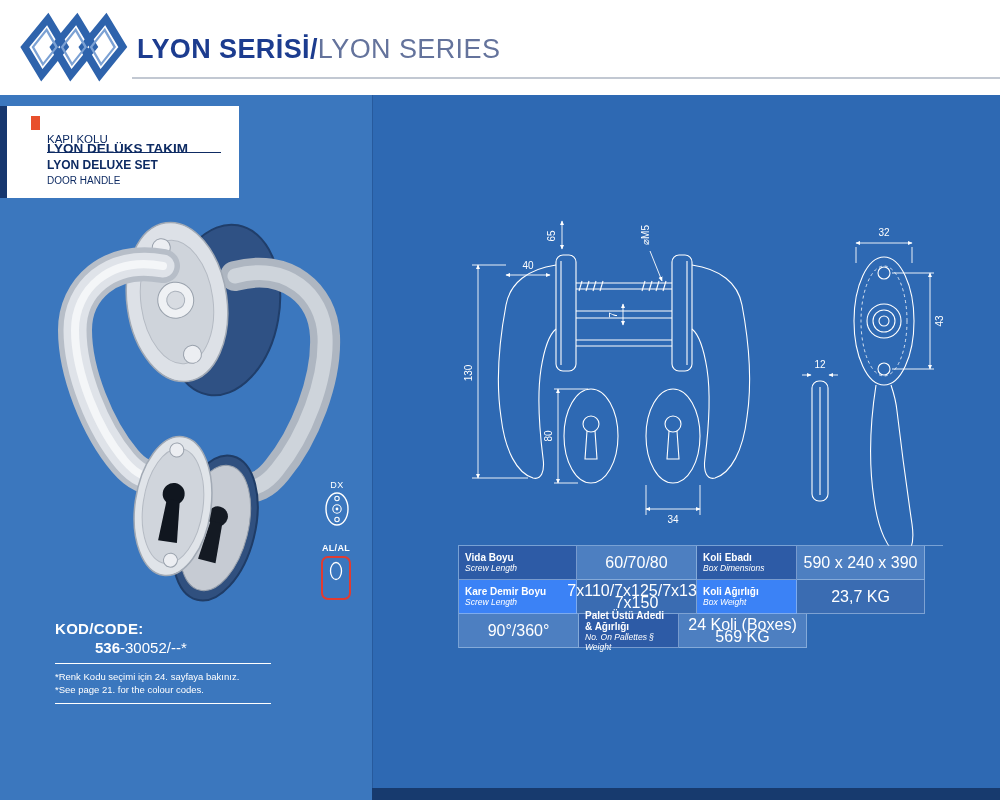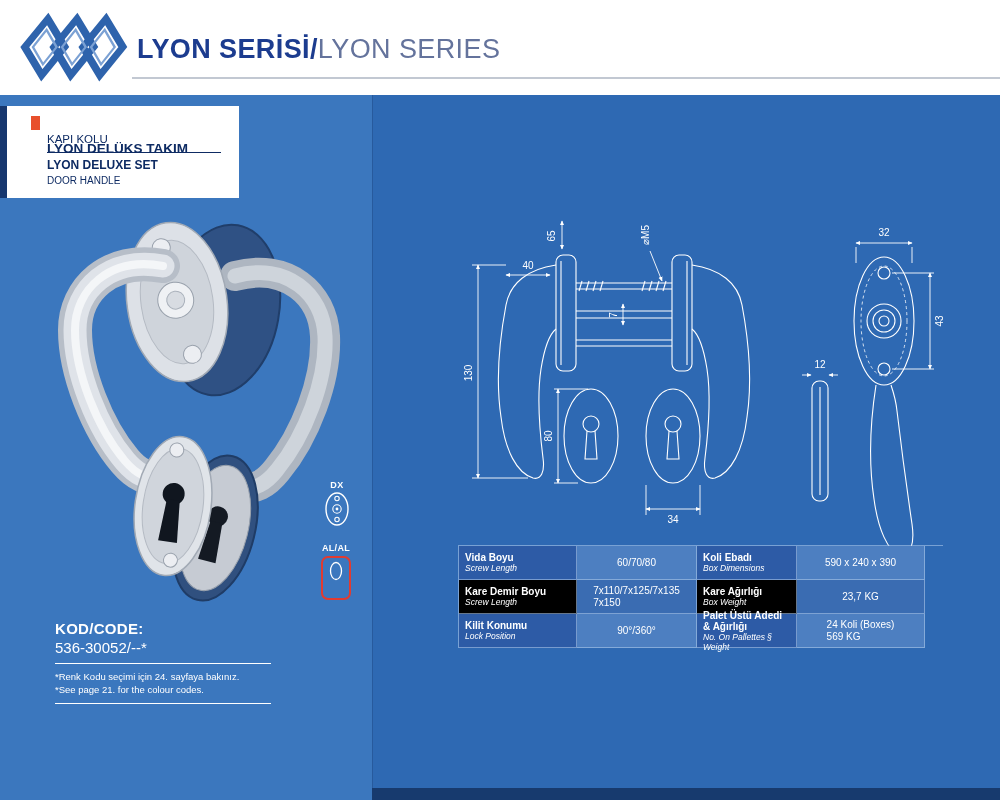"DX" .badge-dx .lbl { font-weight: bold -> normal }
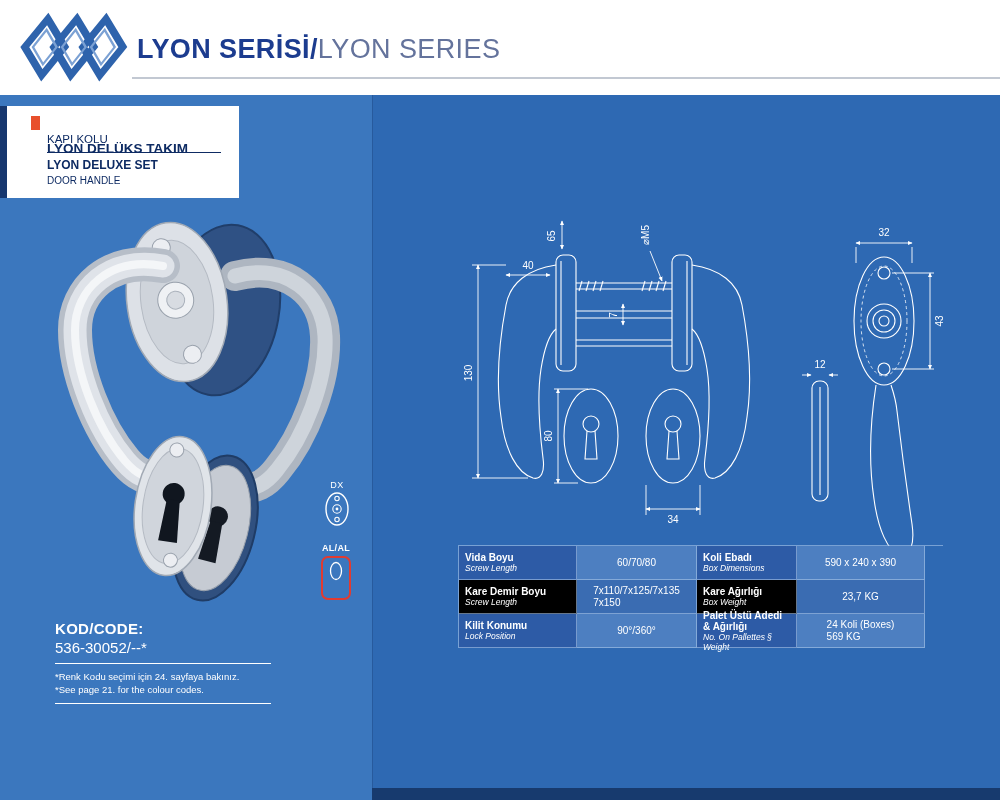"60/70/80" .val { font-size: 10px -> 16px; text-align: none -> center }
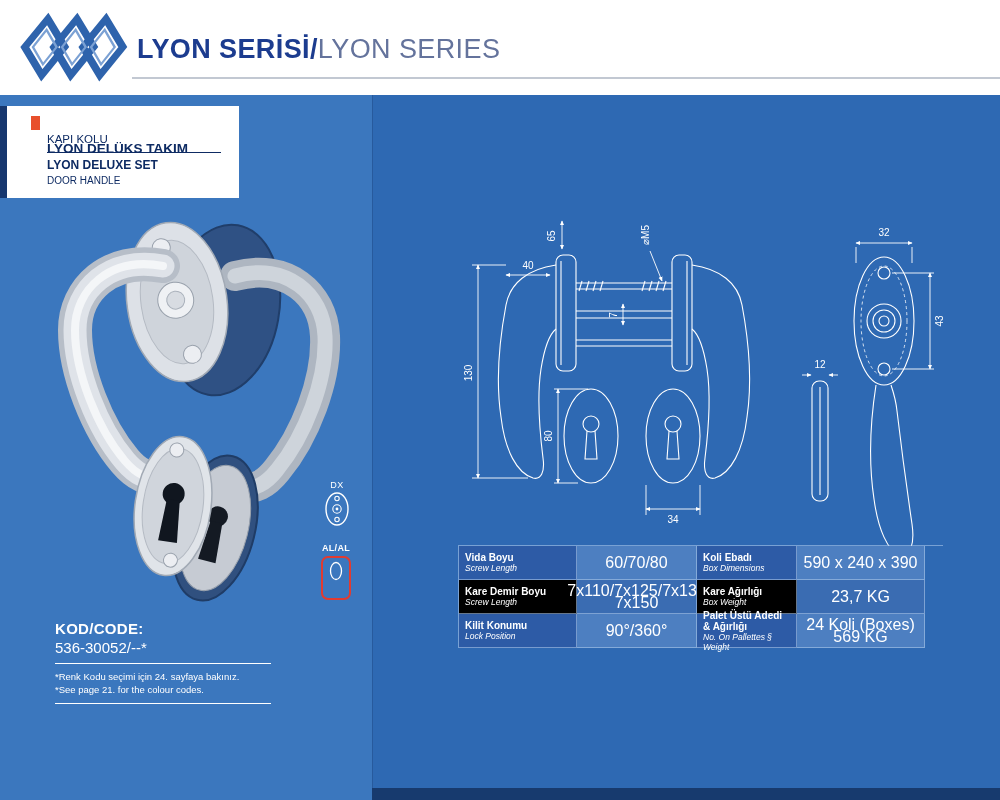"Kare Demir Boyu" .r-even .lab { background: #000000 -> #3b82f6 }
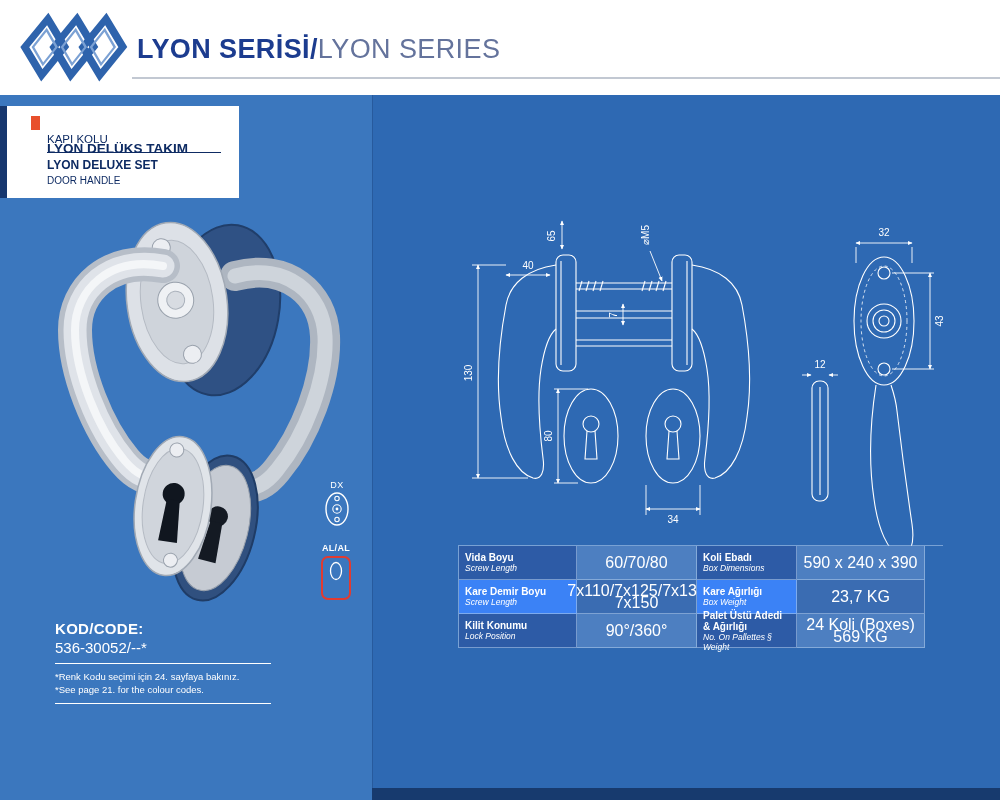"Kare Ağırlığı" div.l1 { text: Kare -> Koli }
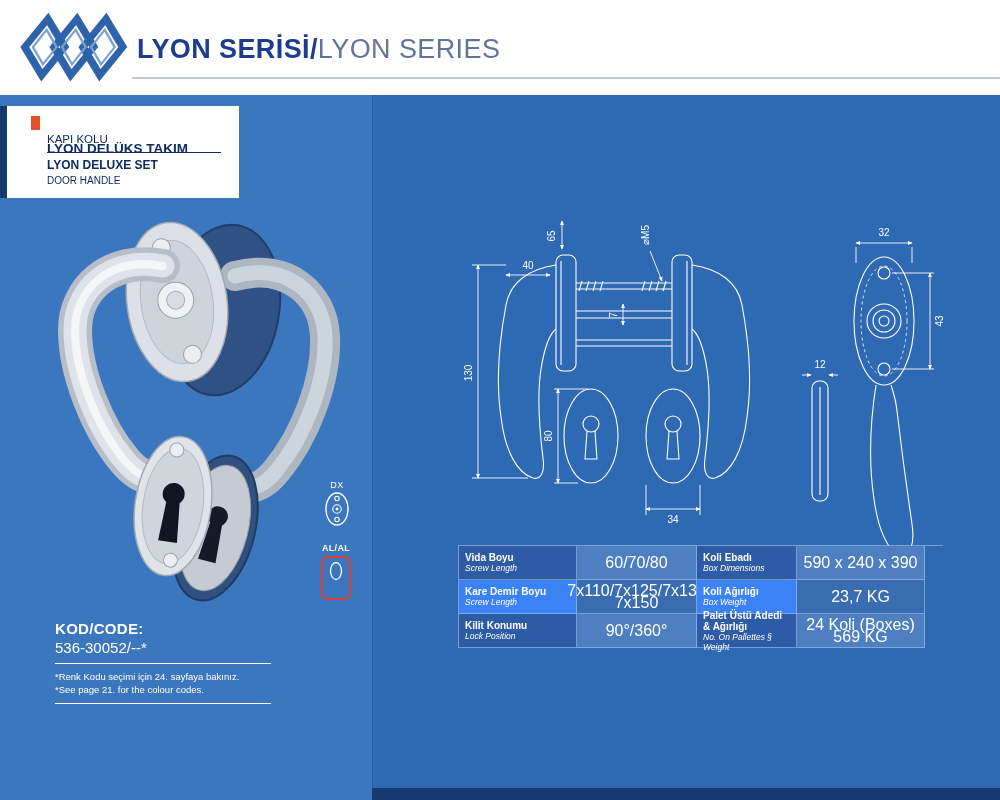"Kilit Konumu" div.cell { html: <div> <div>Kilit Konumu</div> <div>Lock Position</div> </div> -> none }
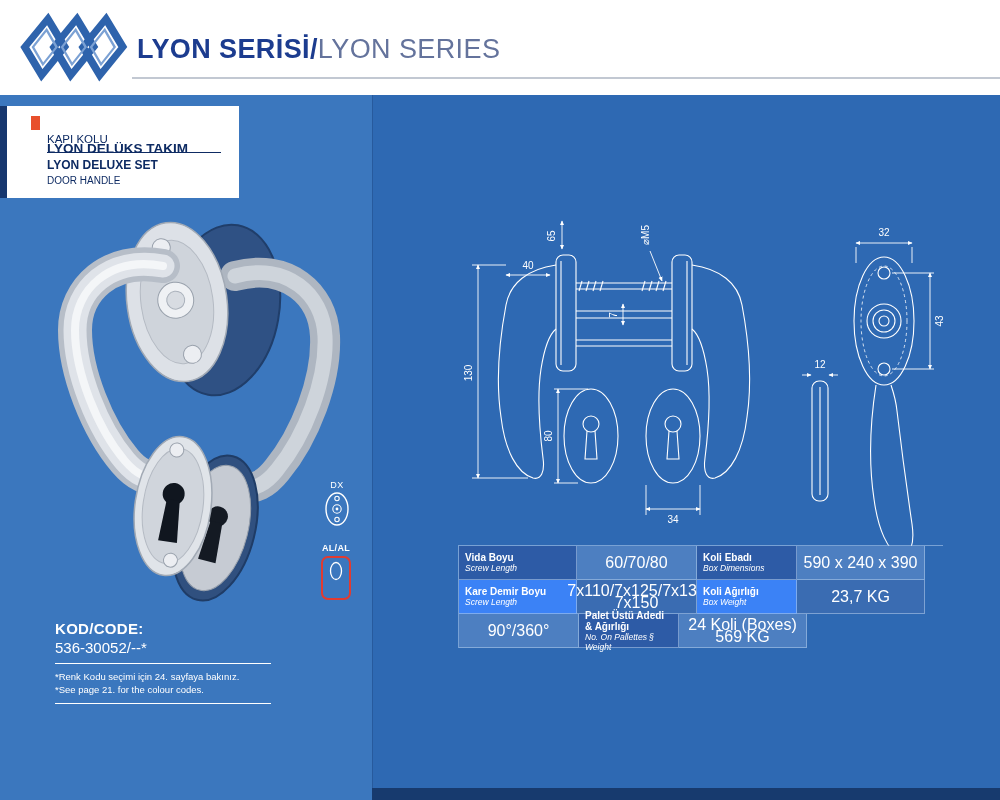"536" .code-value b { font-weight: normal -> bold; margin-left: none -> 40px }
